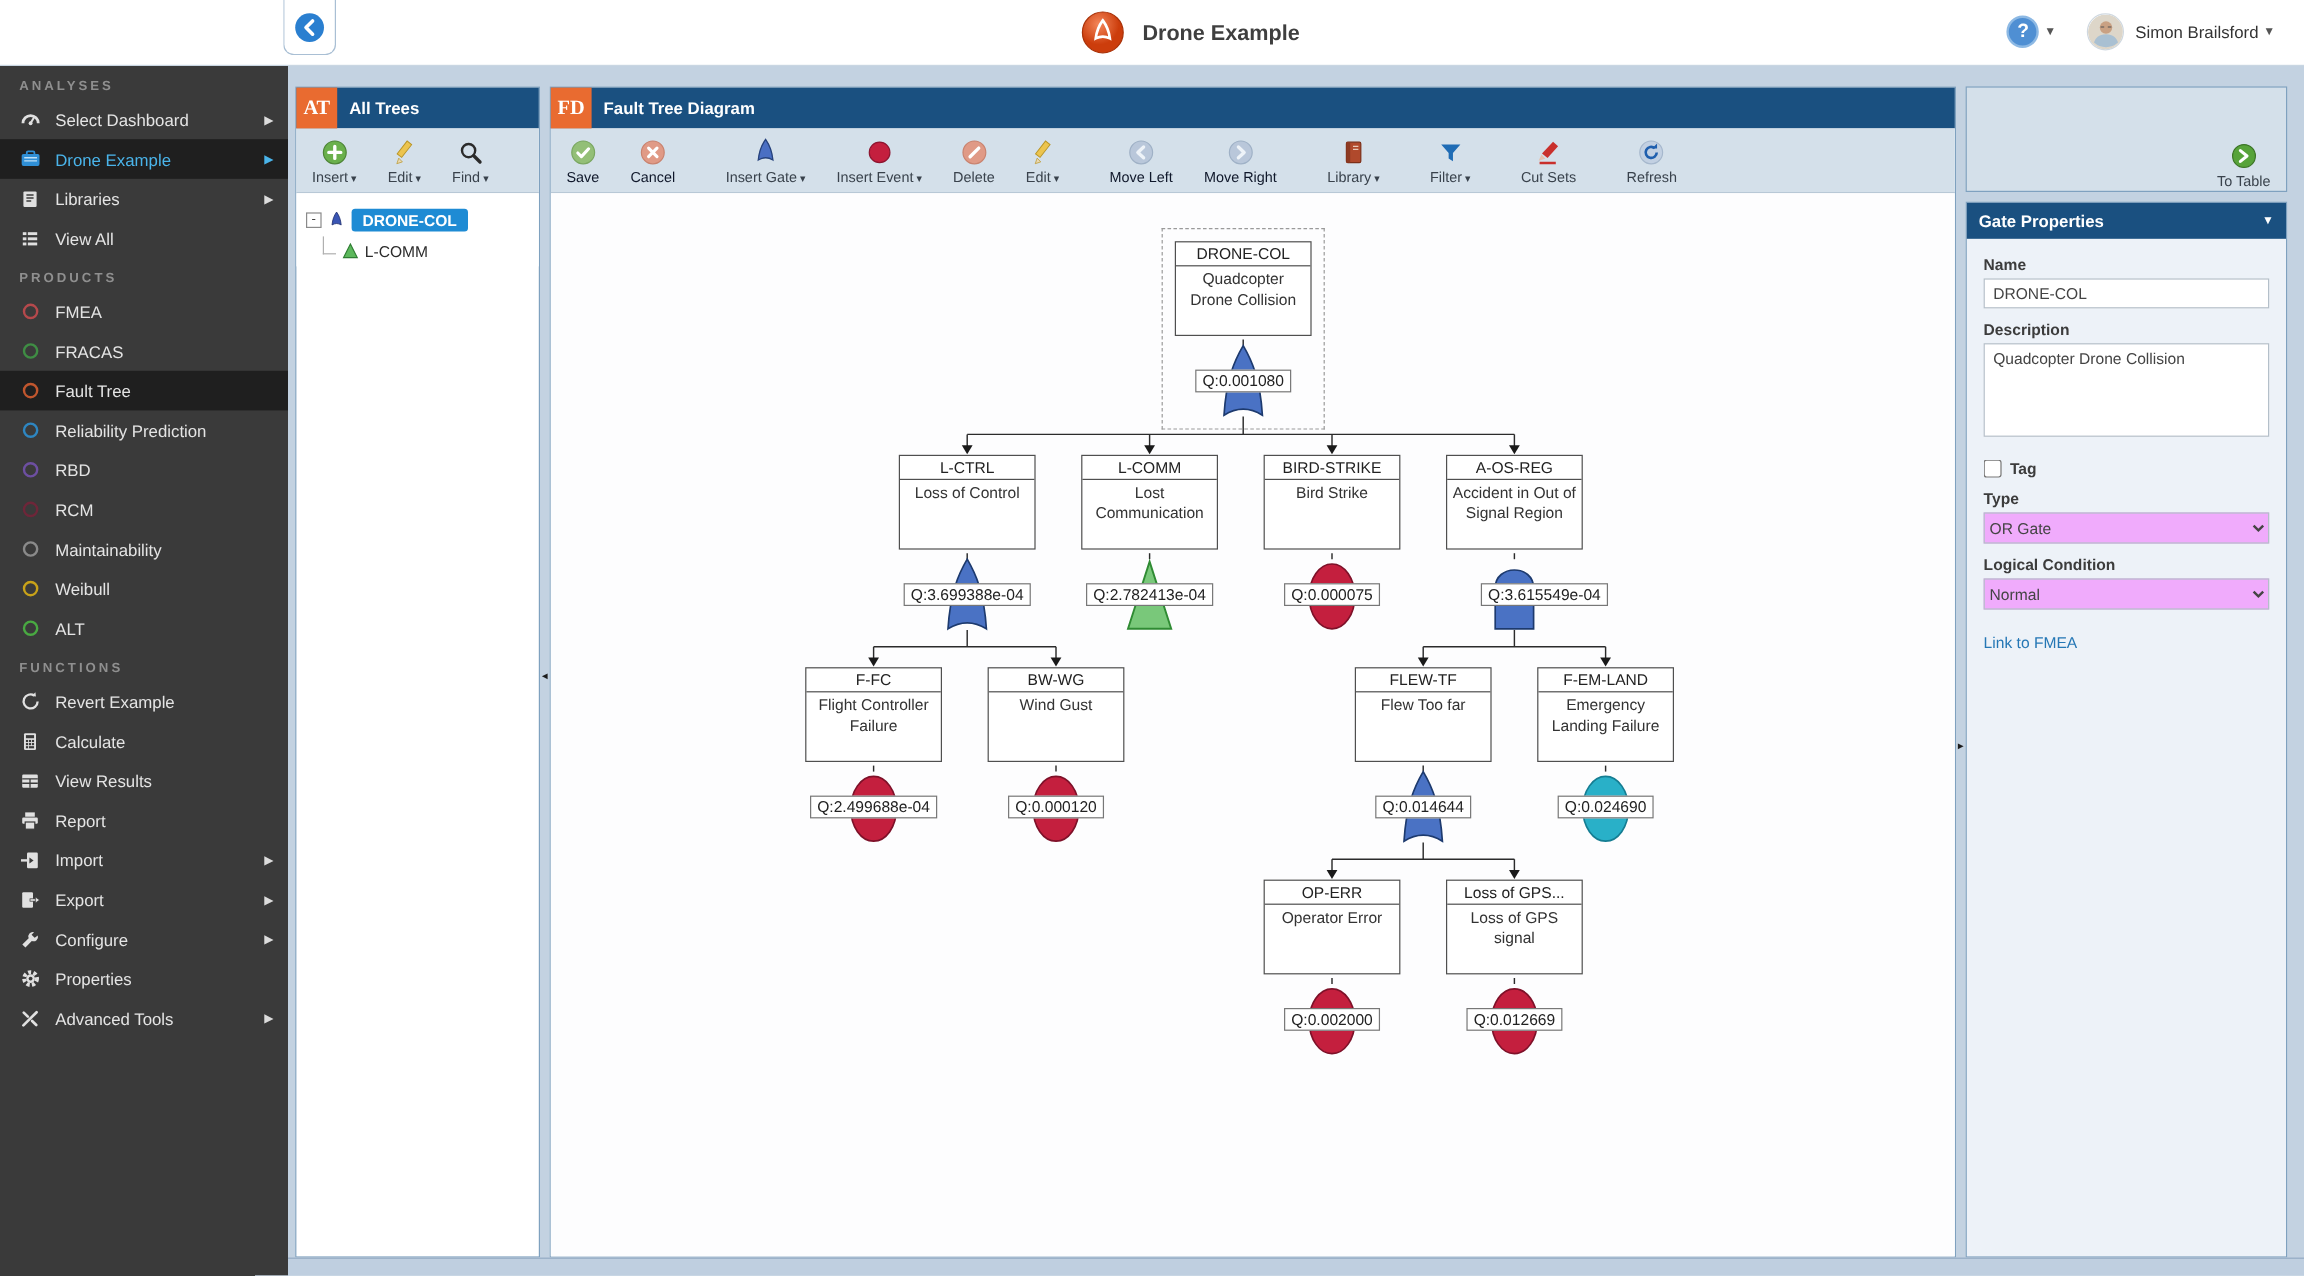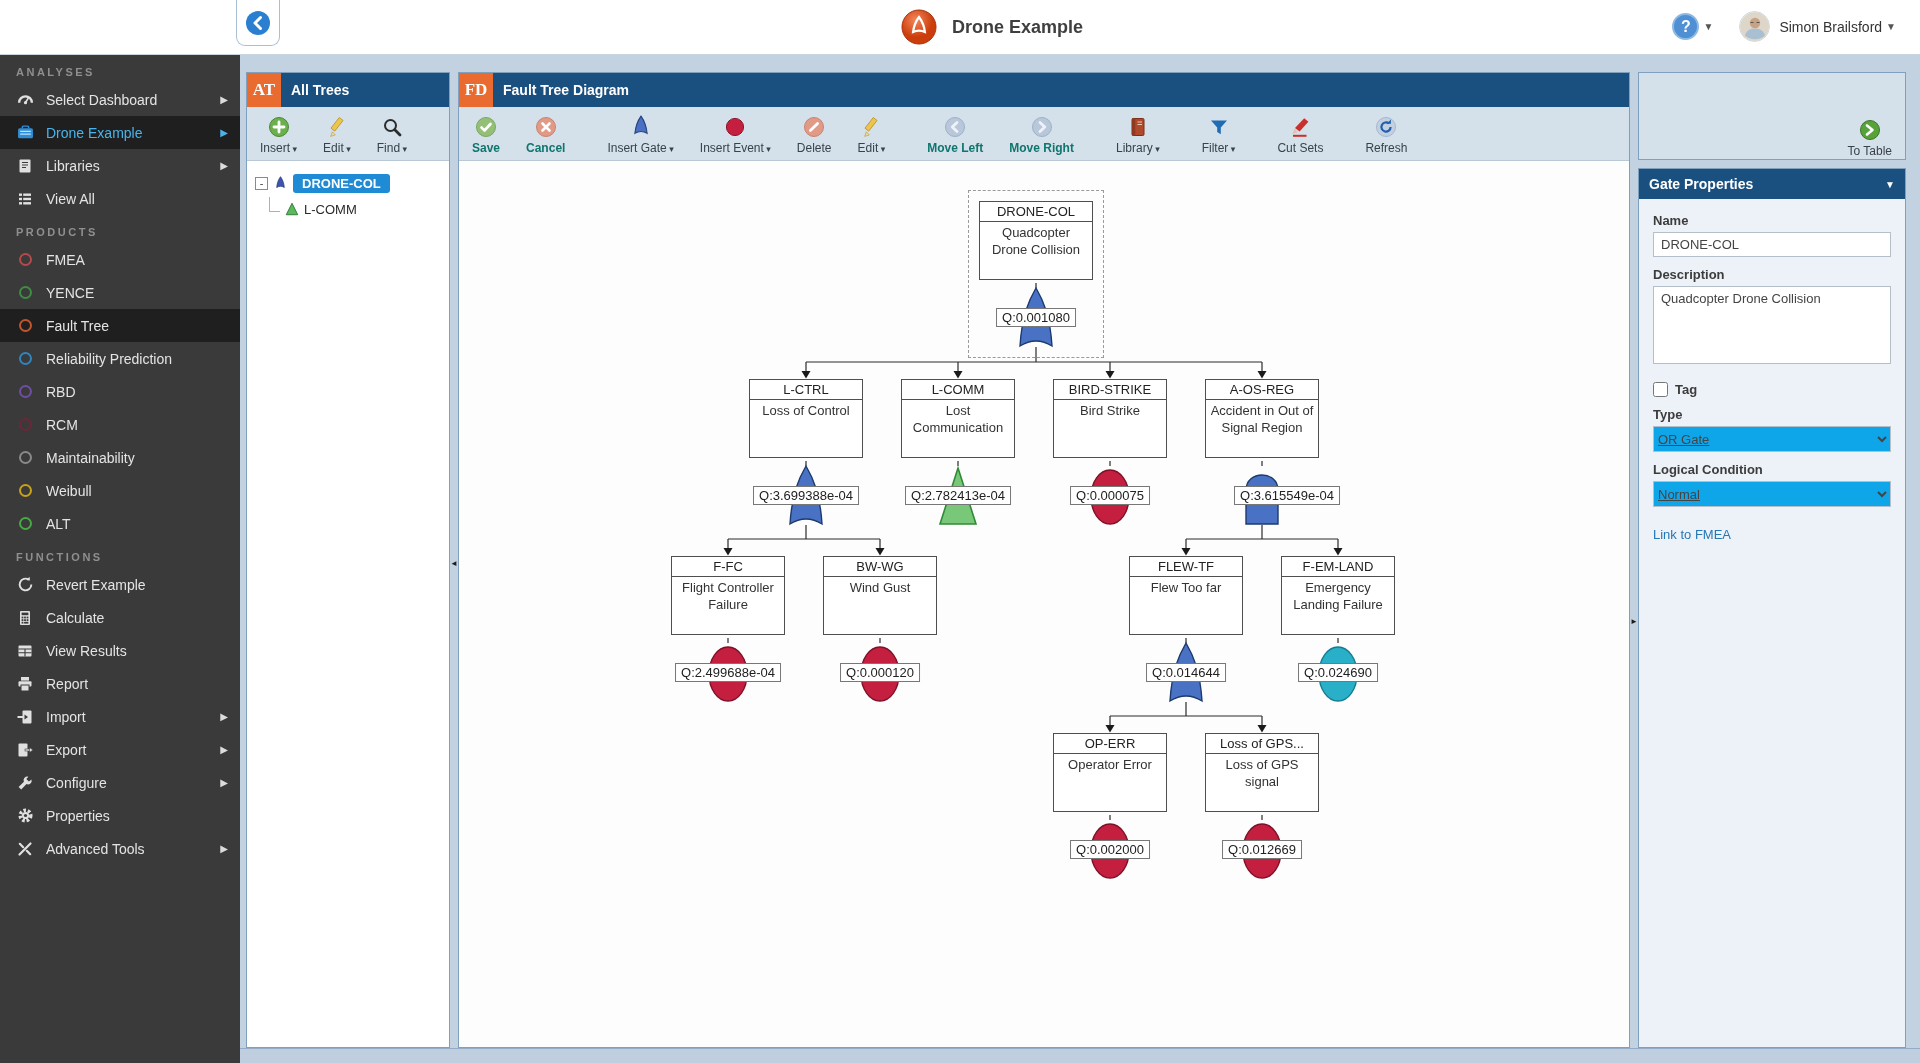"Save" .tb-item.disabled .tb-label { color: #0f766e -> #0f172a; font-weight: bold -> none }
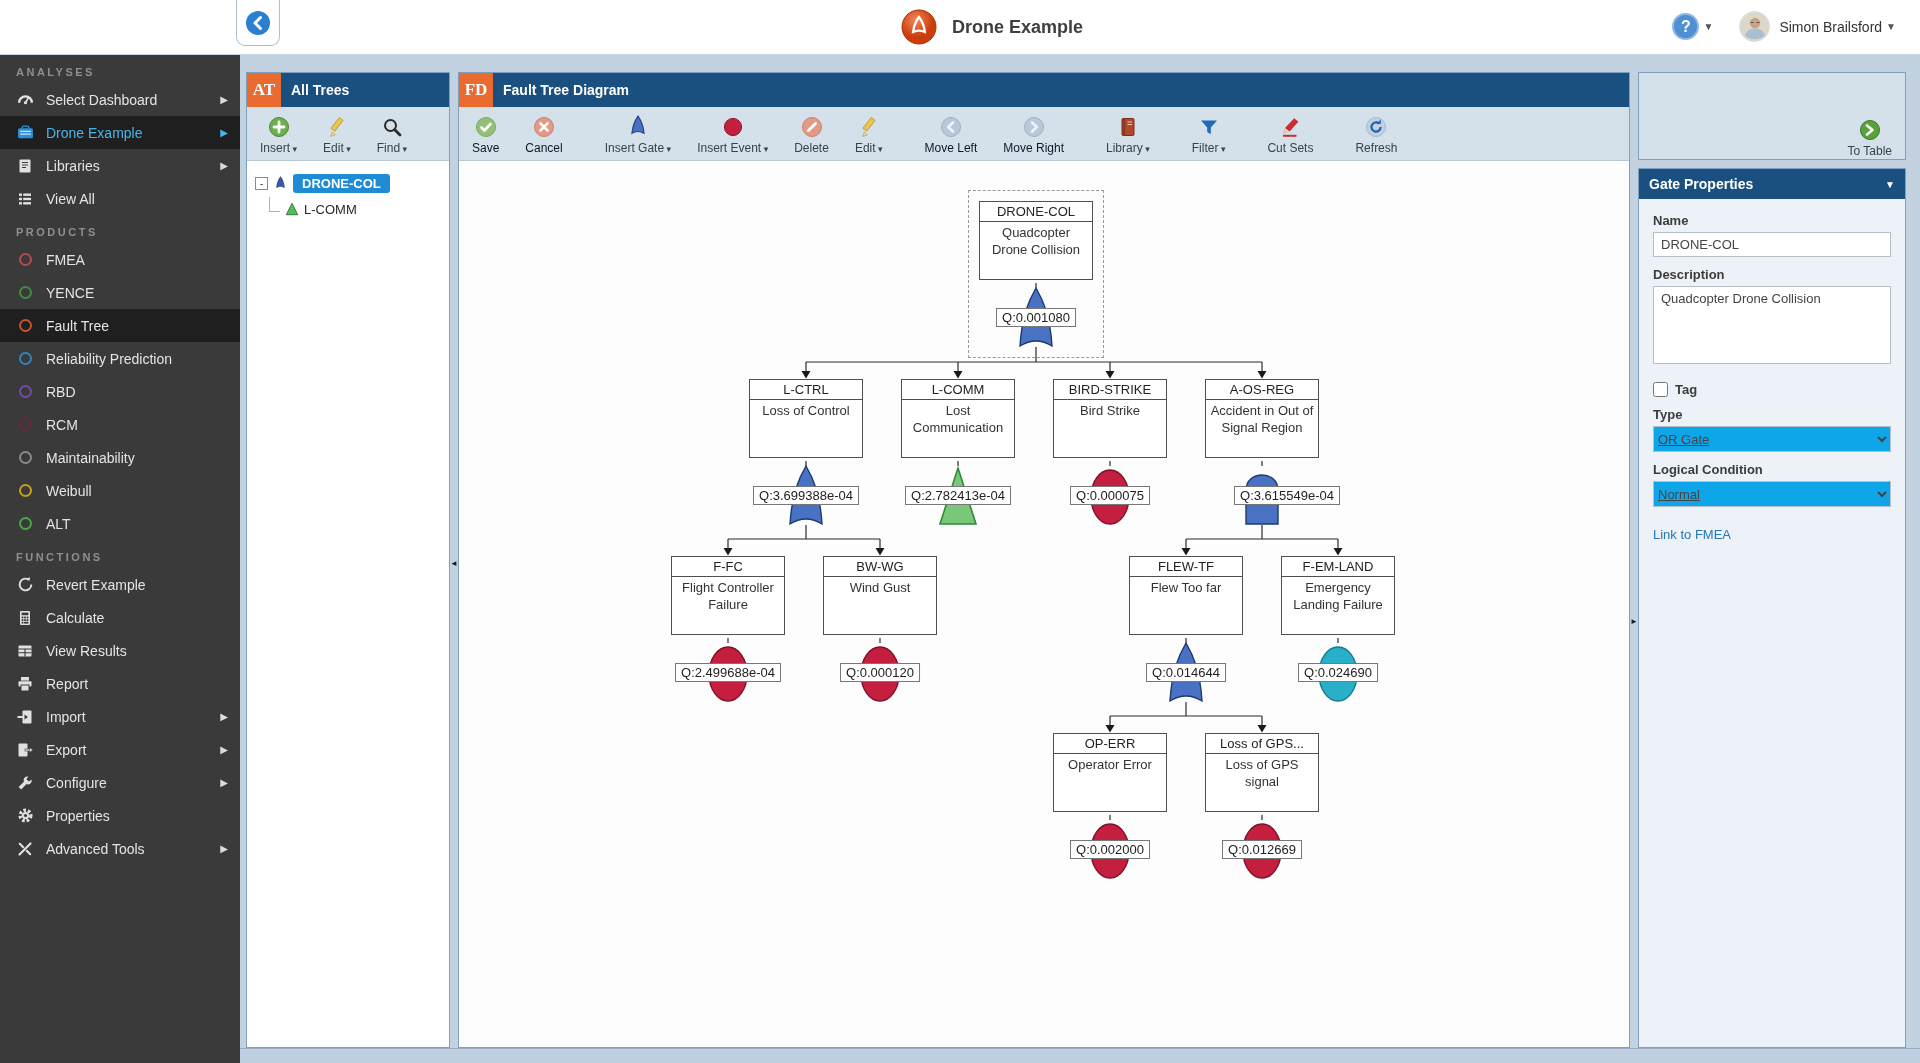"YENCE" span.sb-label { text: YENCE -> FRACAS }
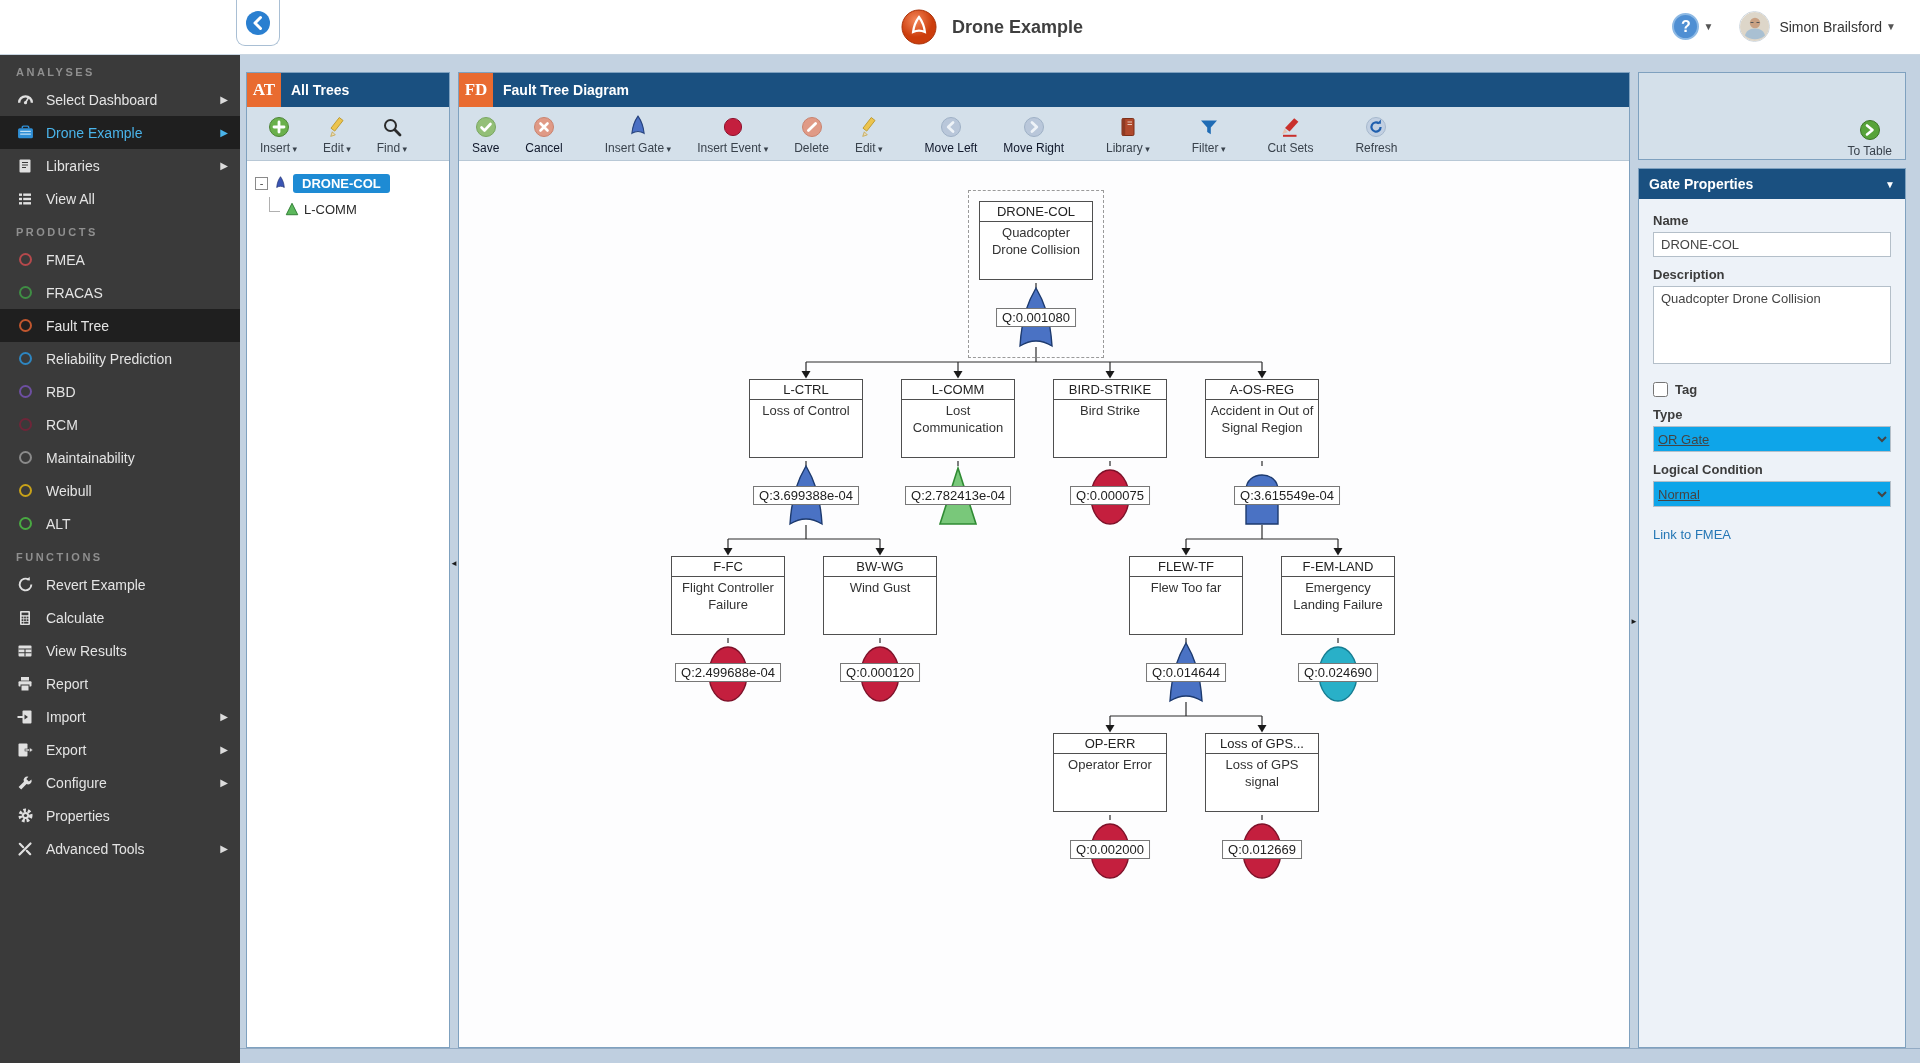"OR Gate" .fld-select { background: #0ea5e9 -> #f0abfc; text-decoration: underline -> none }
